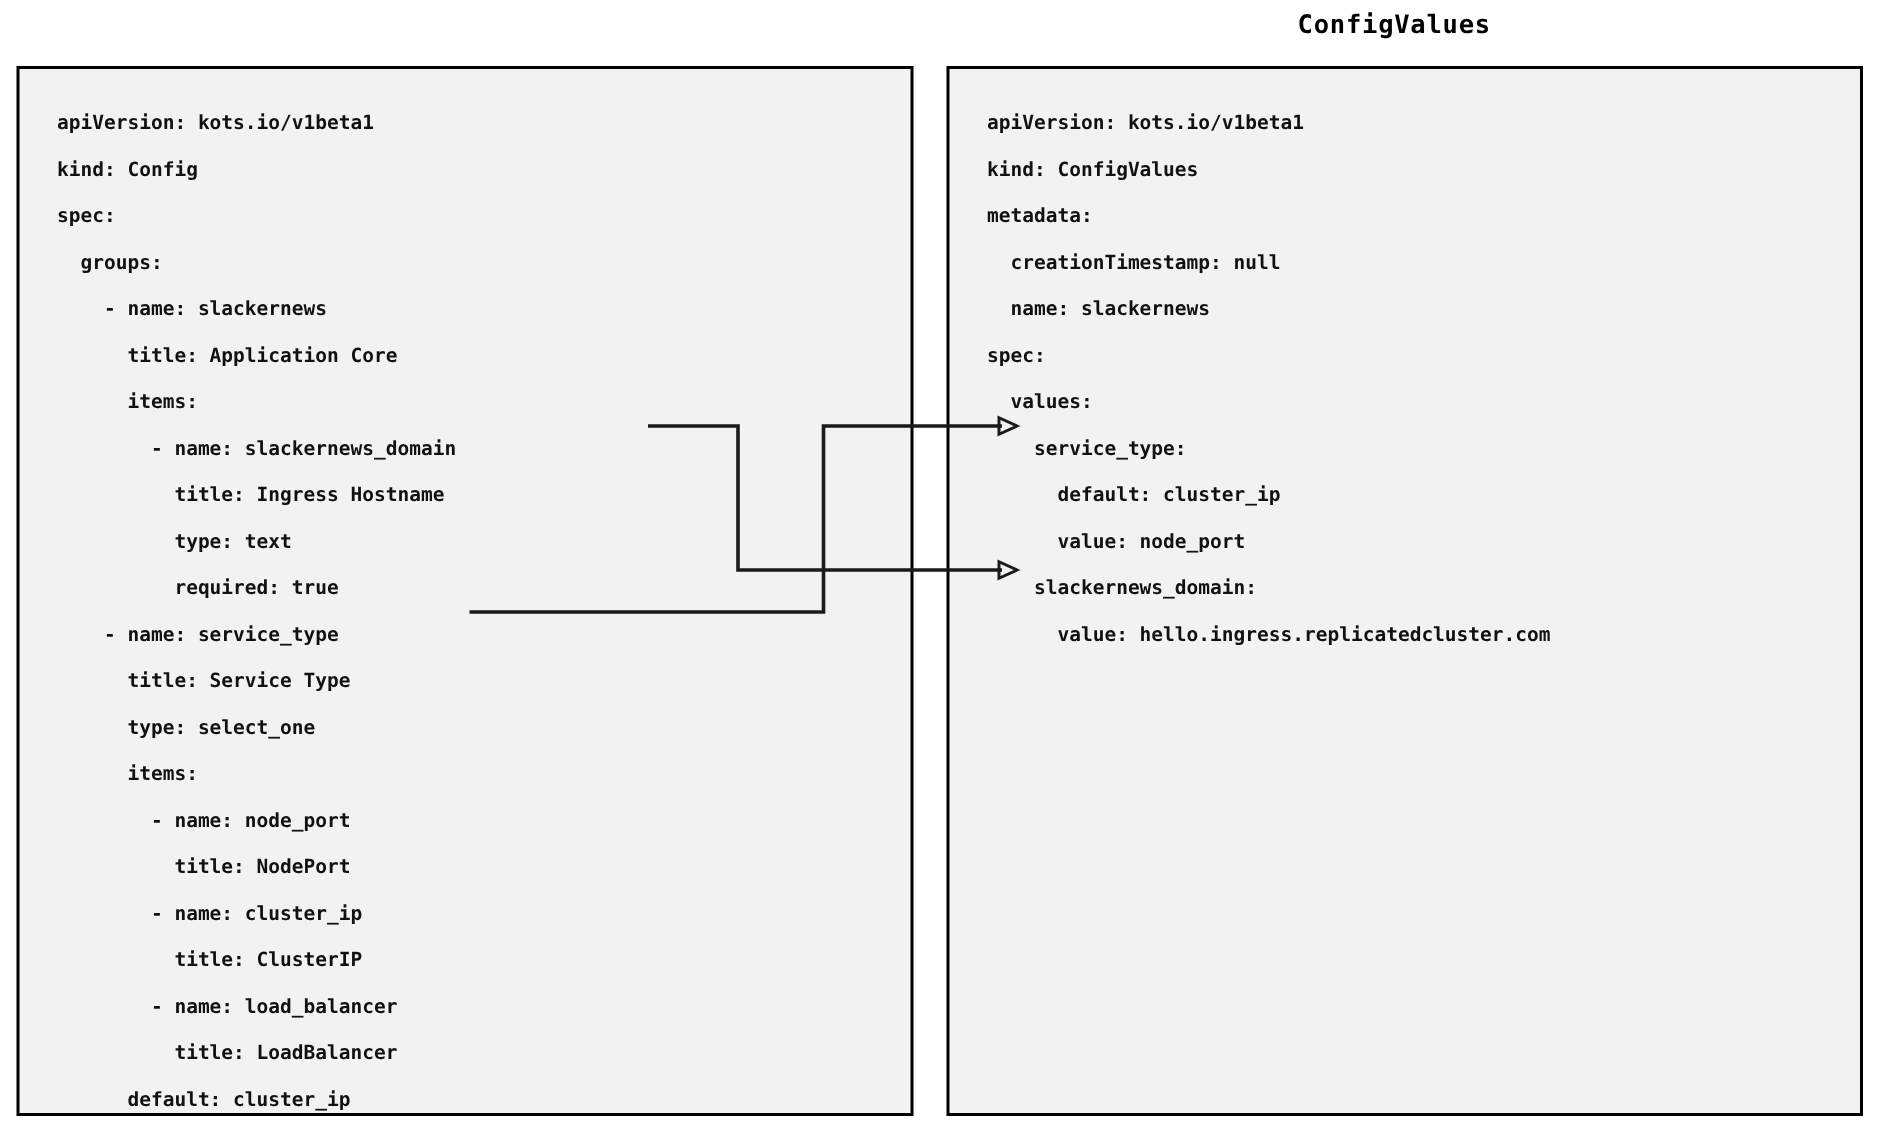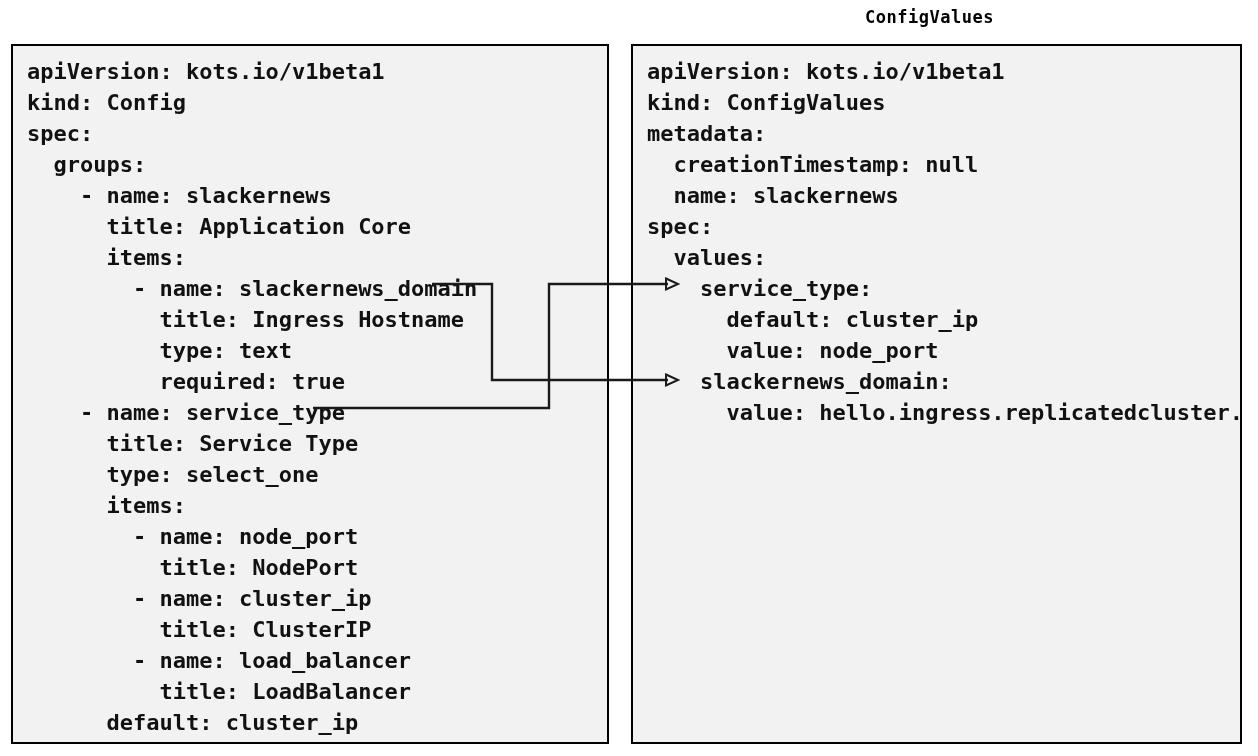"apiVersion: kots.io/v1beta1" .code-body { font-size: 22px -> 13px; margin: 5px -> 16px }
